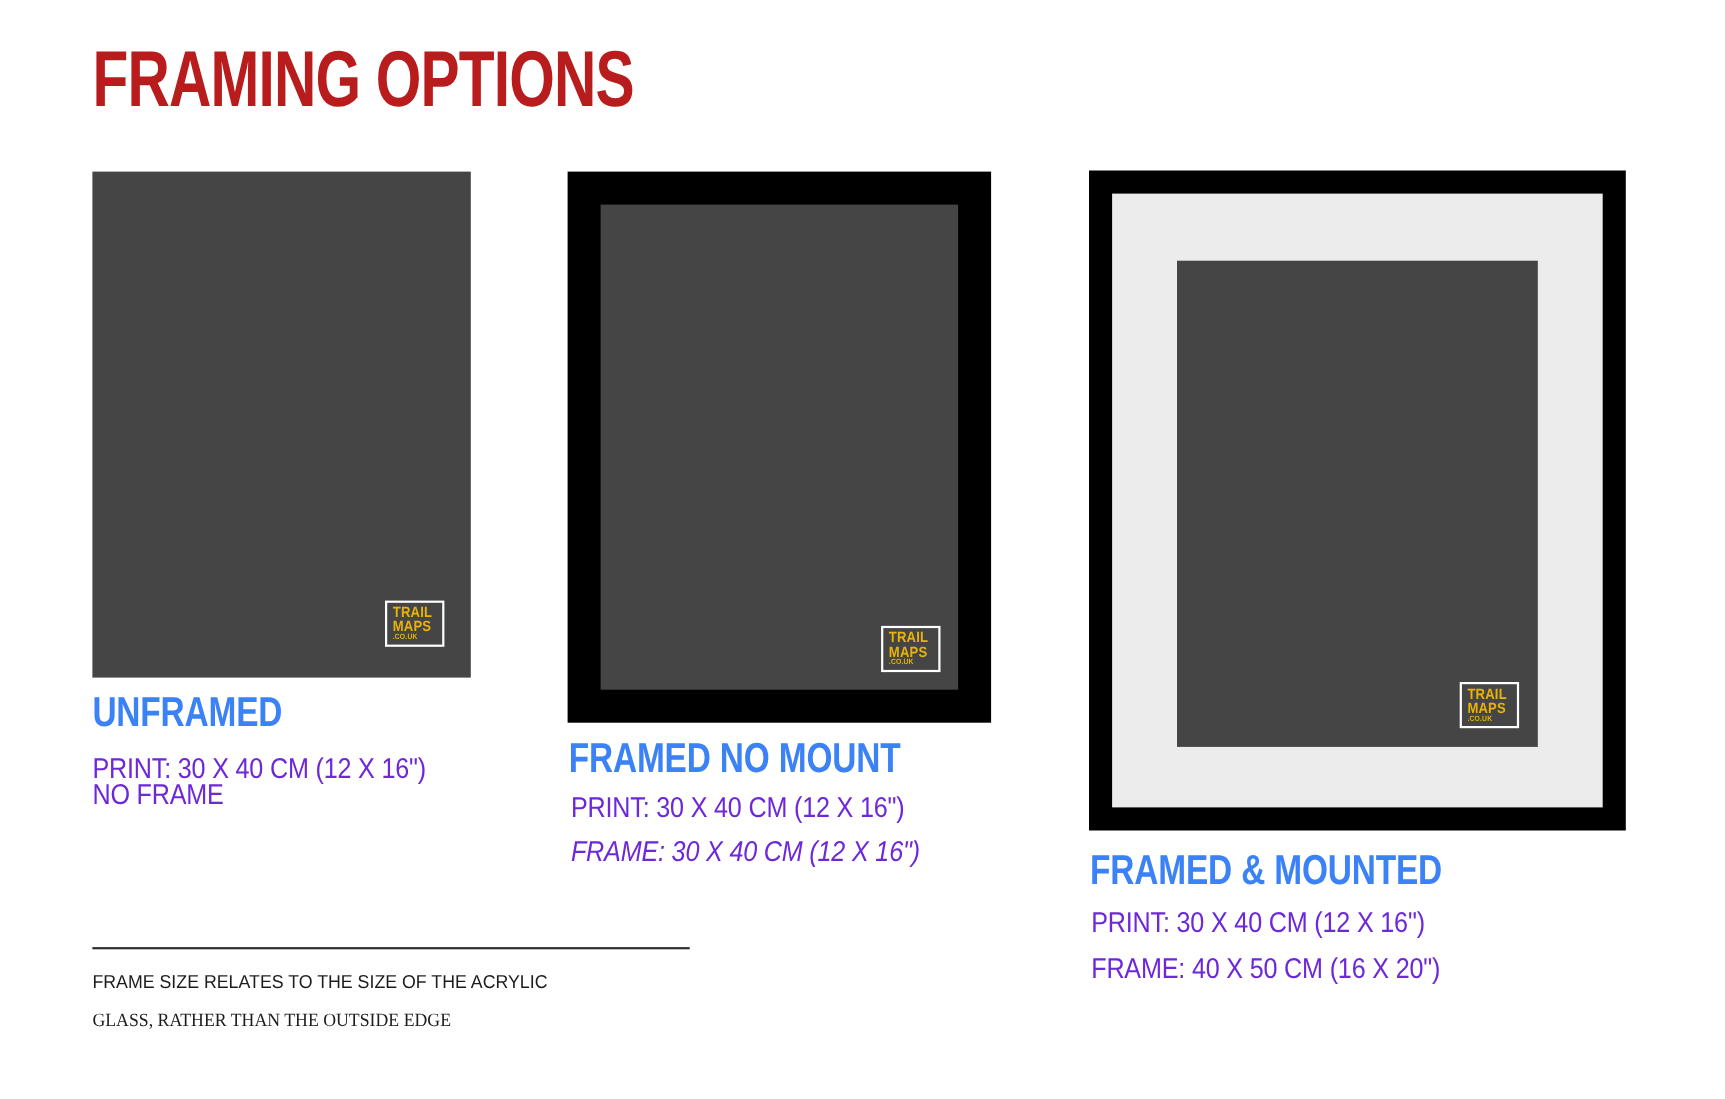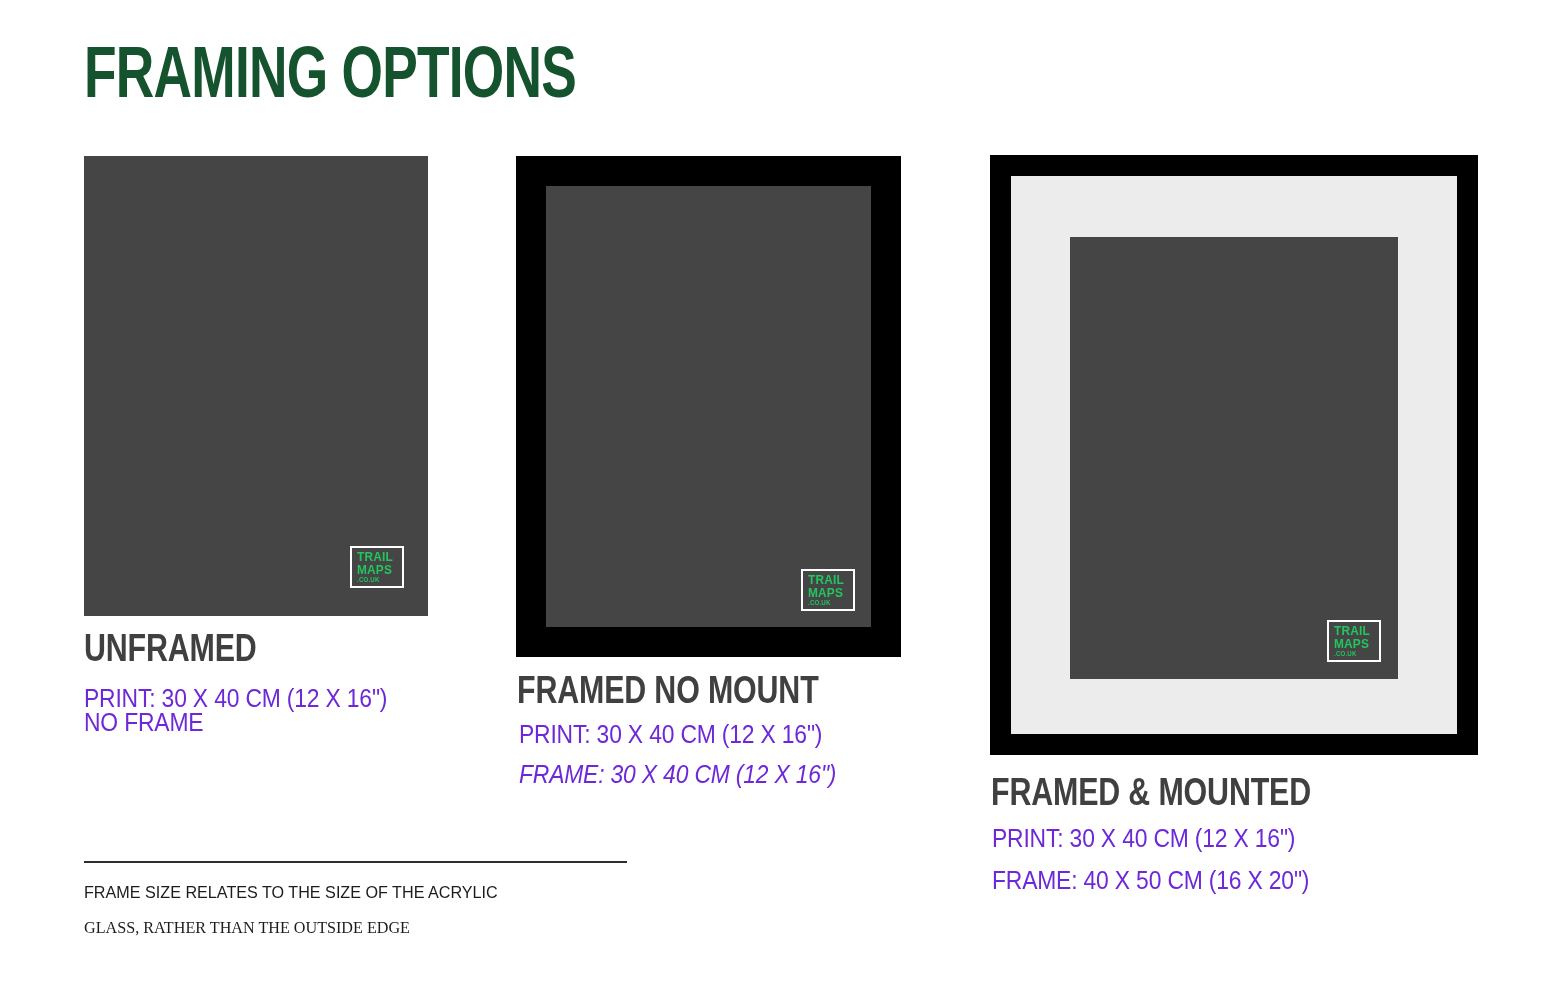"FRAMING OPTIONS" .page-title { color: #14532d -> #b91c1c }
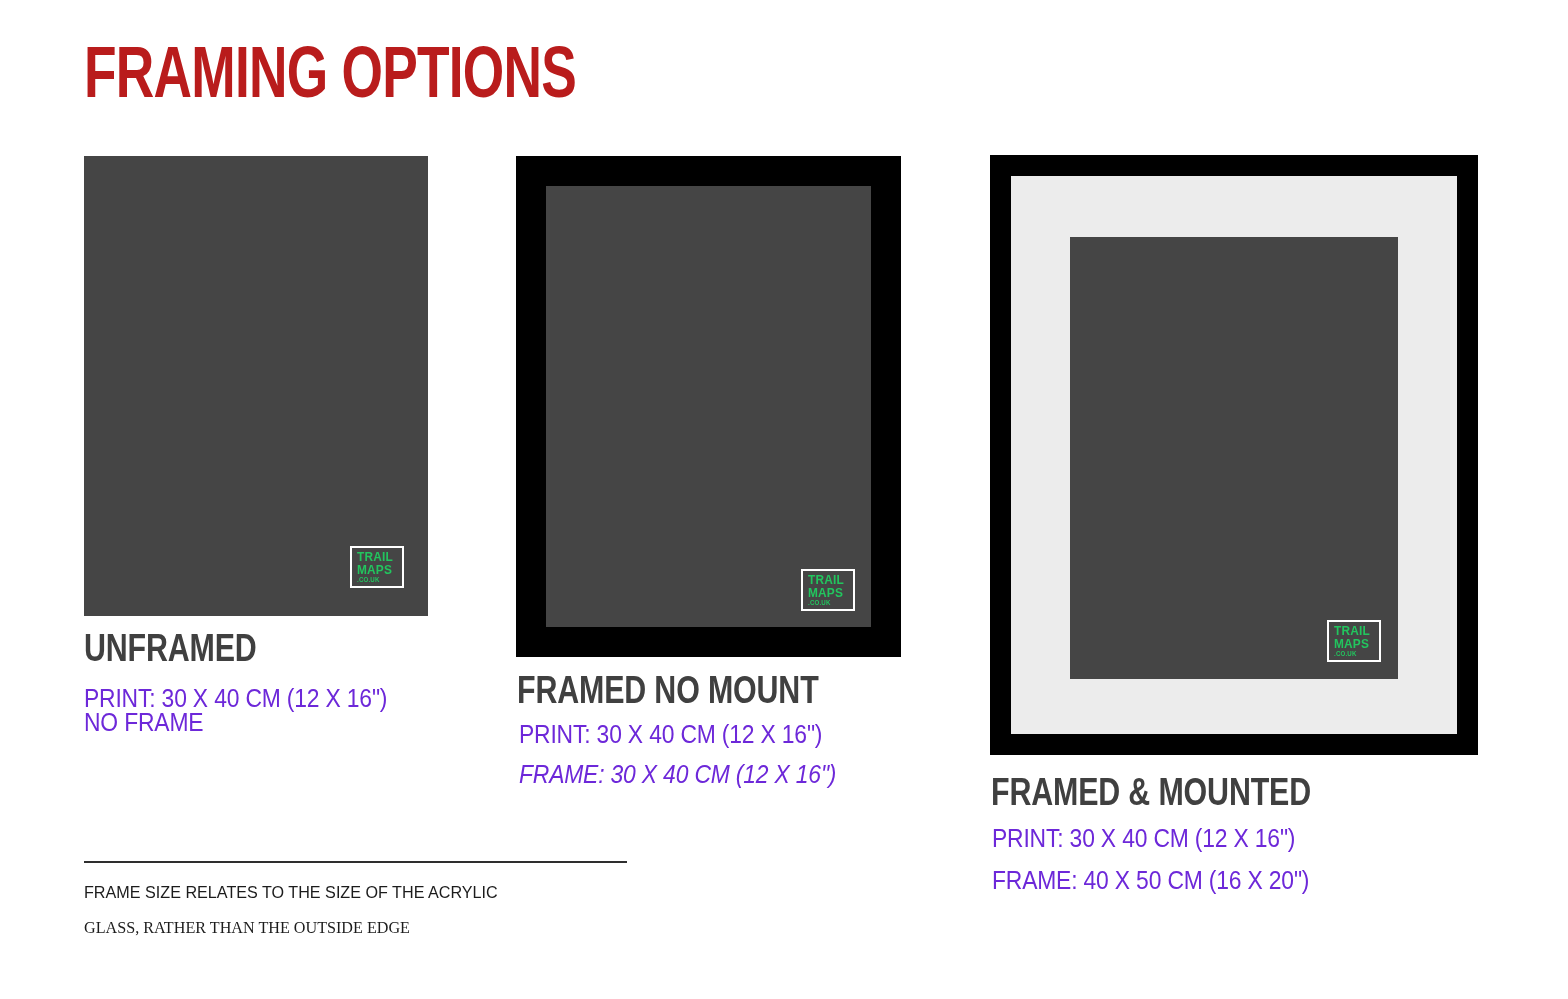"TRAIL" .logo { color: #22c55e -> #eab308 }
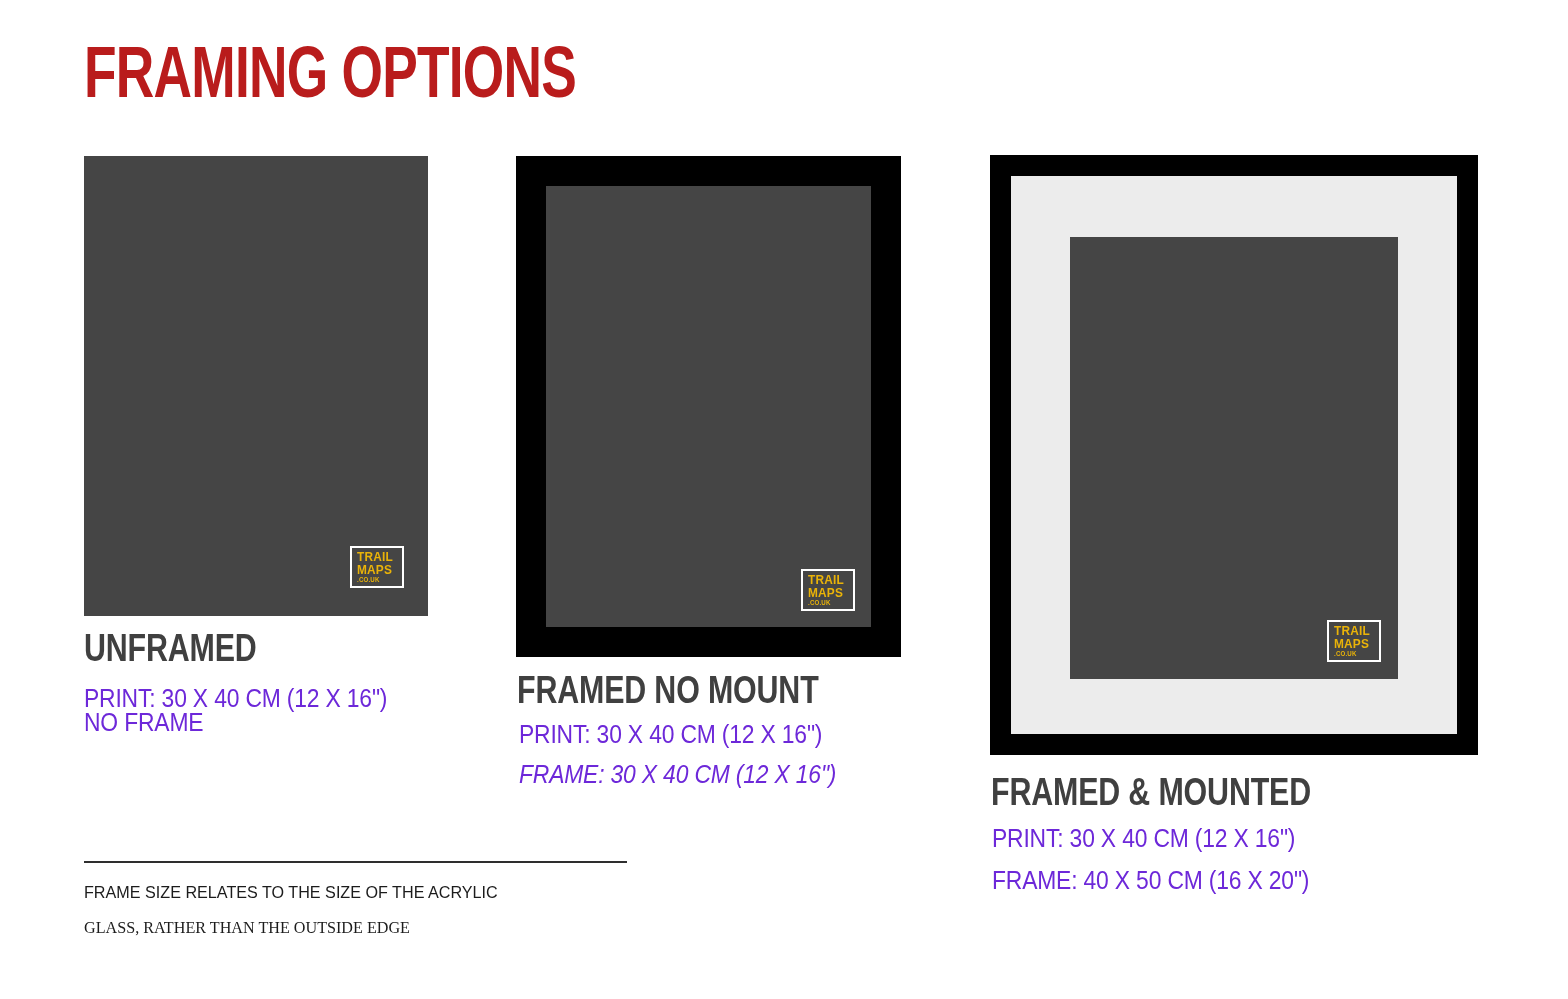"UNFRAMED" .opt-heading { color: #404040 -> #3b82f6 }
